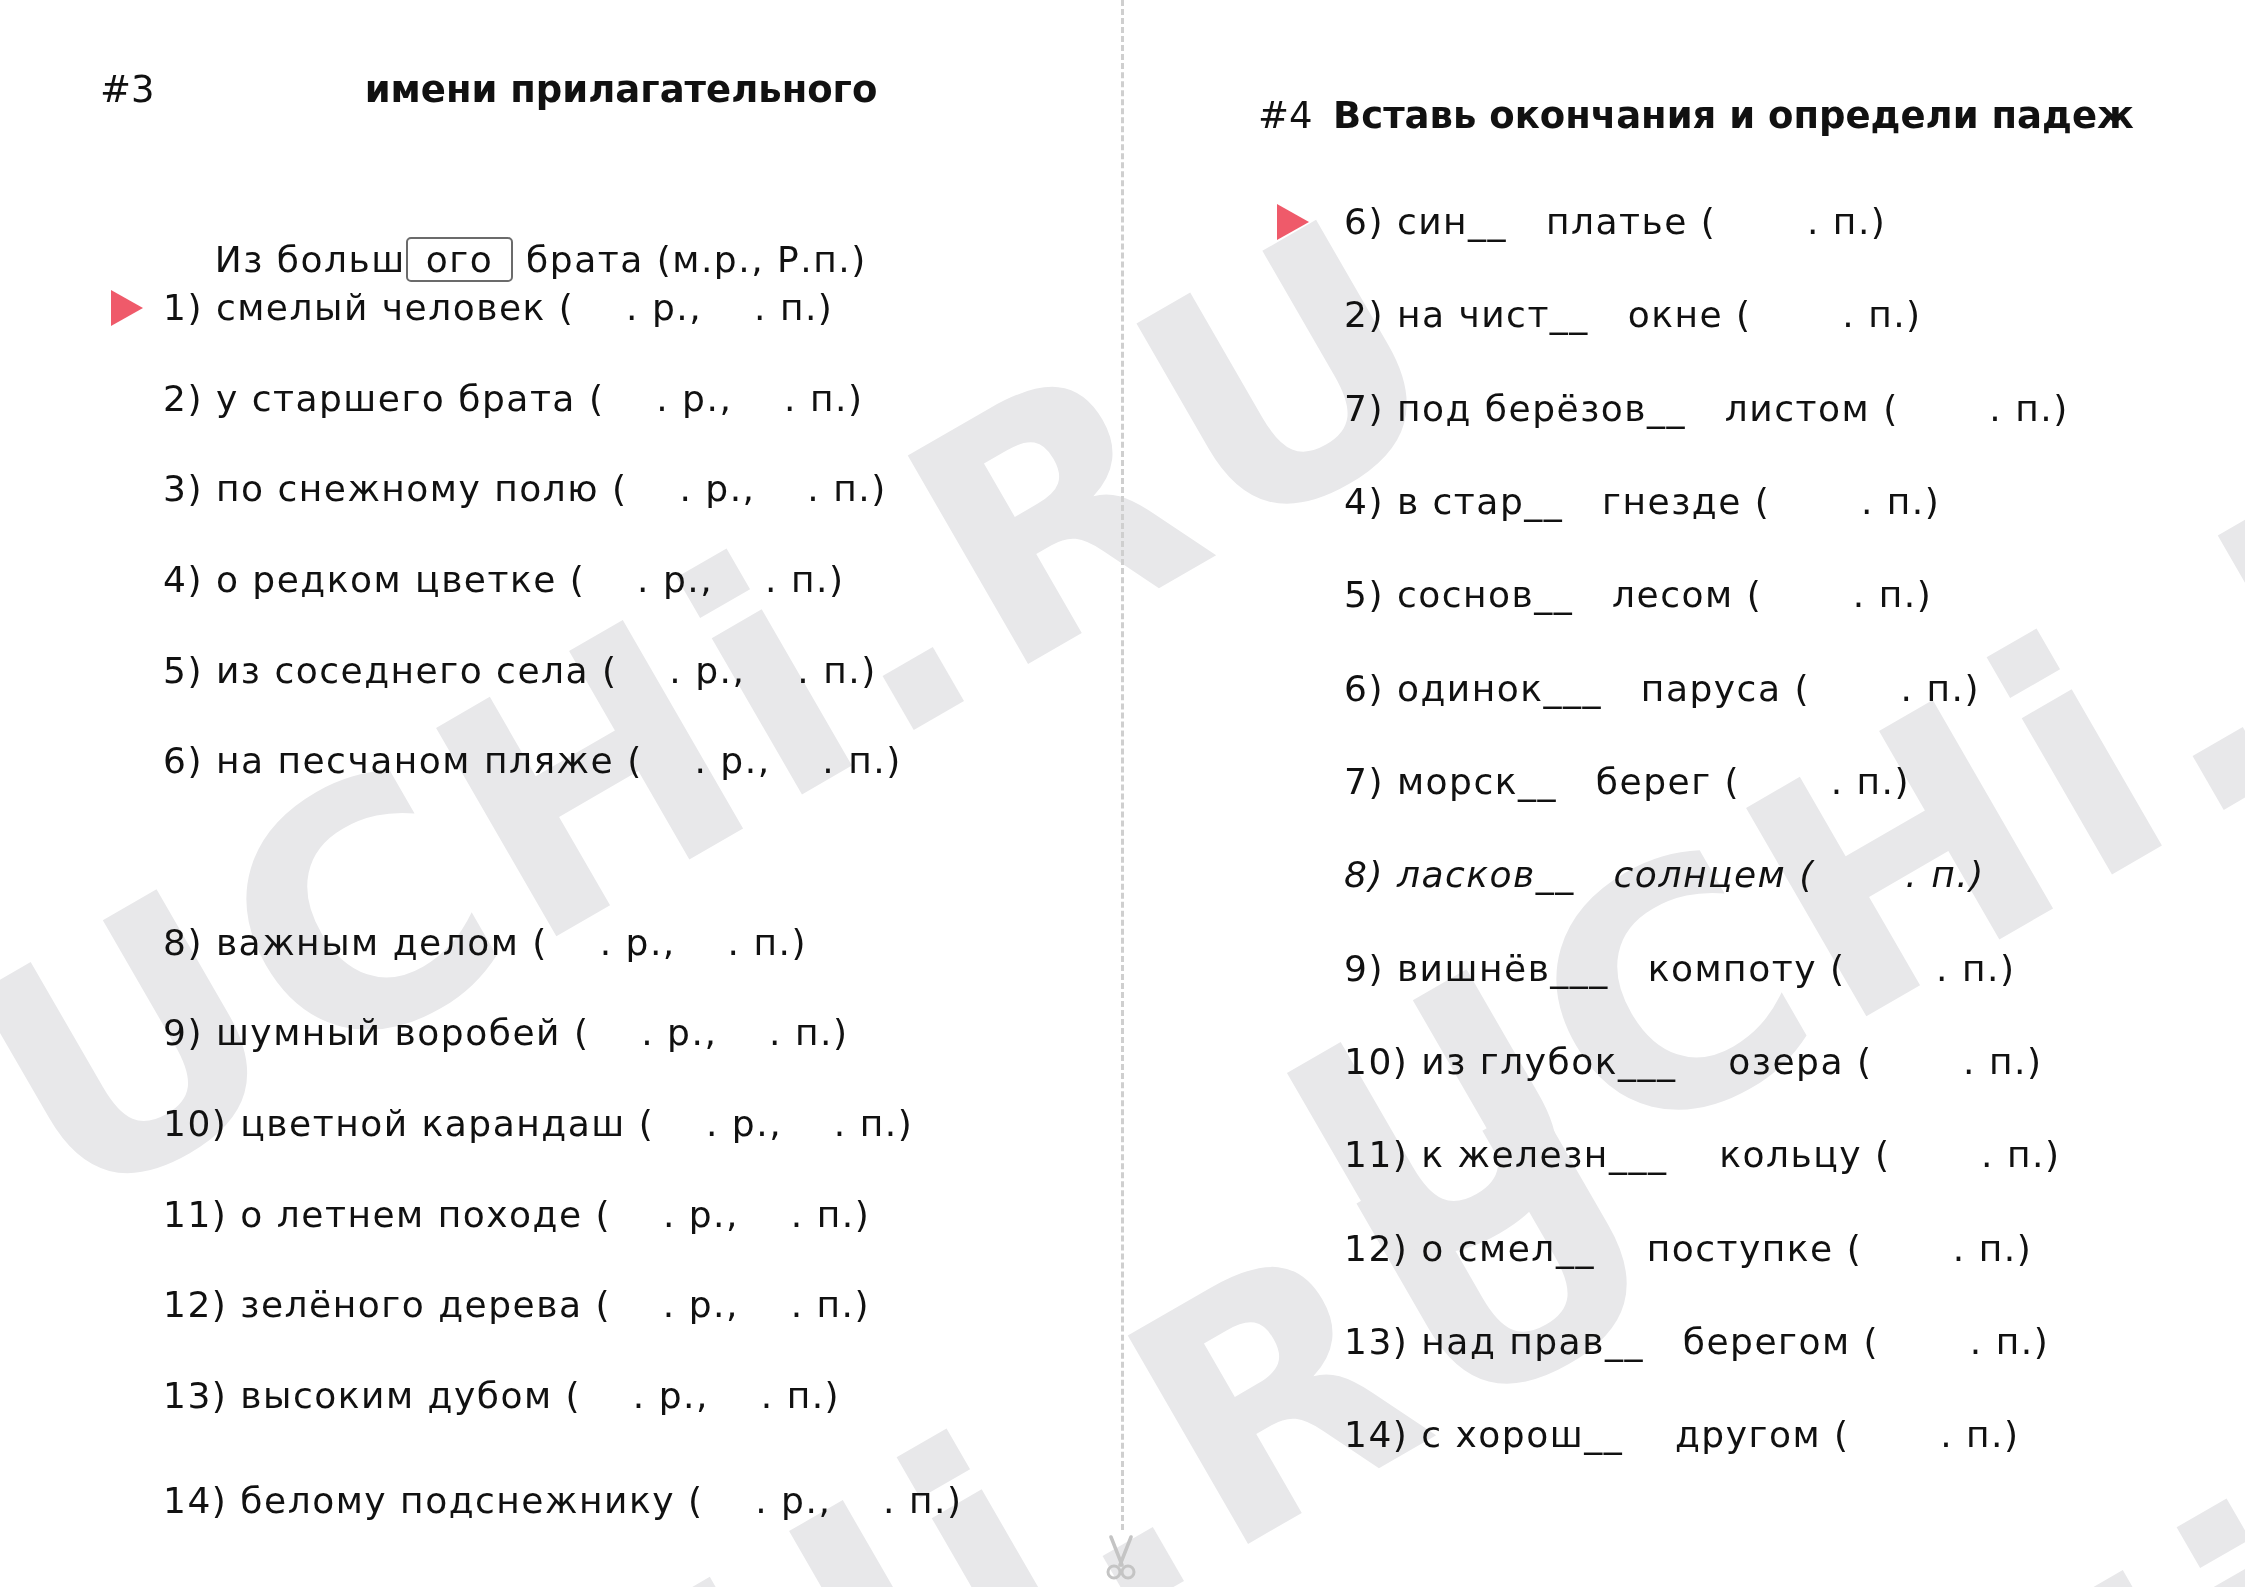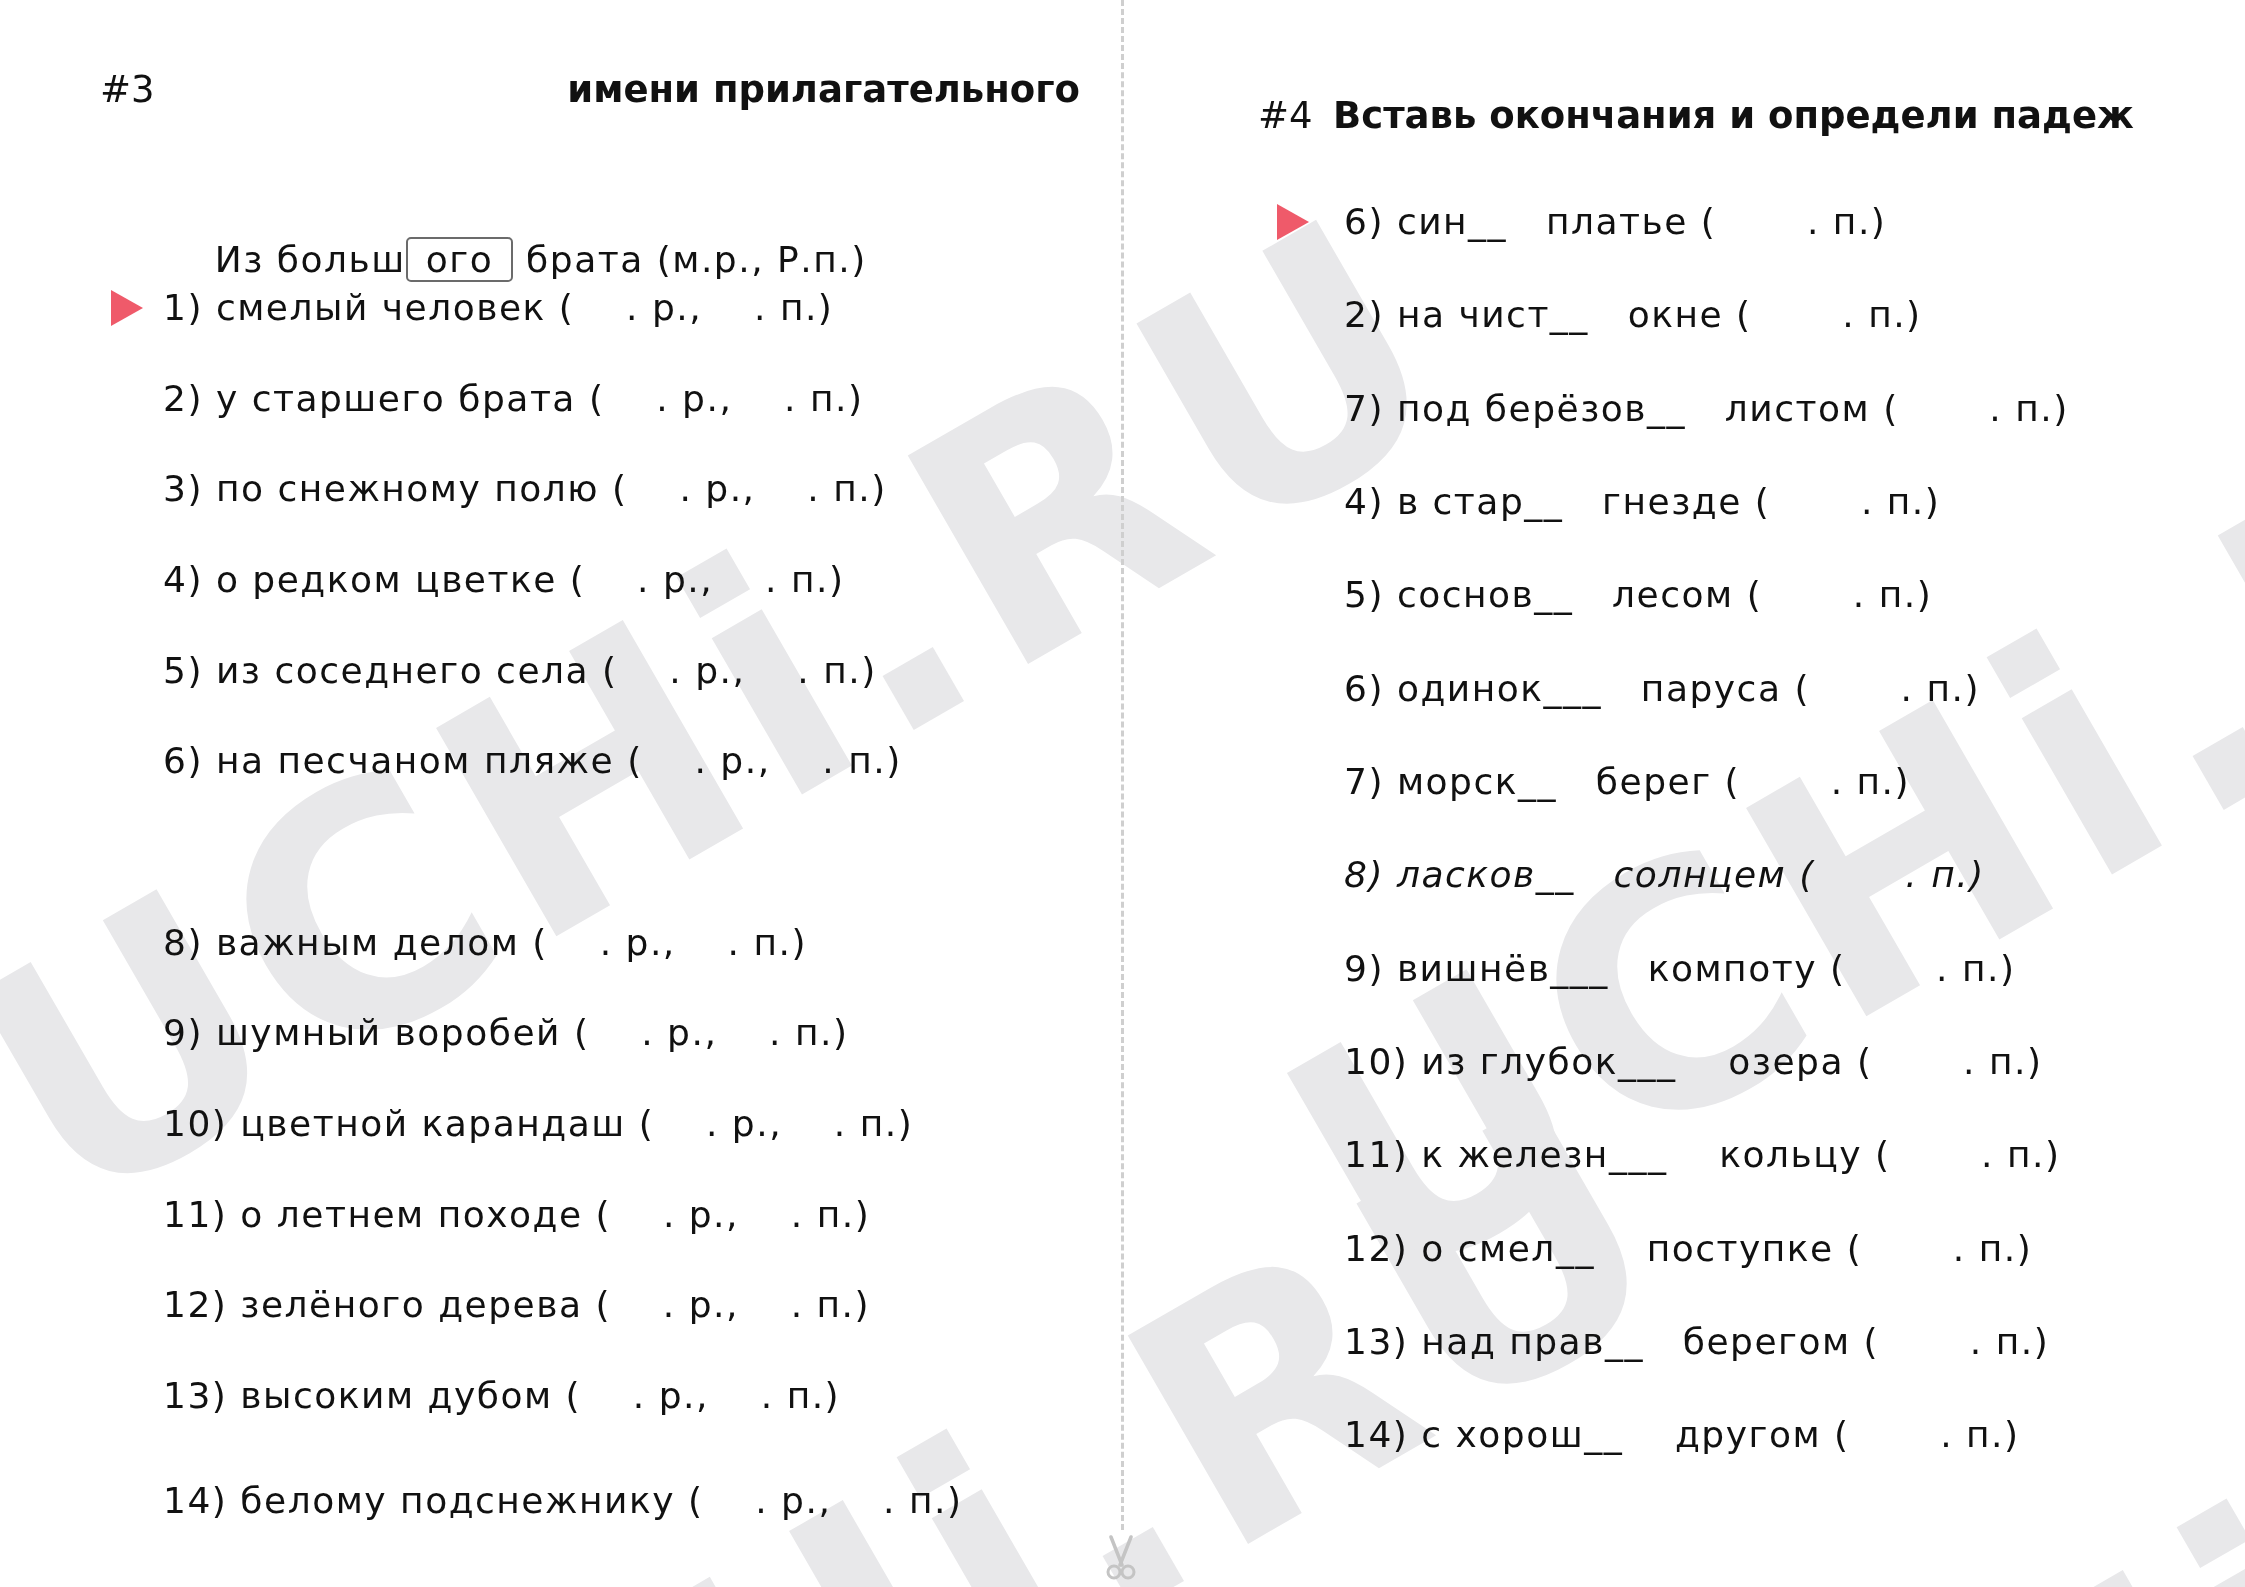"имени прилагательного" div.task-title { text-align: right -> center }
